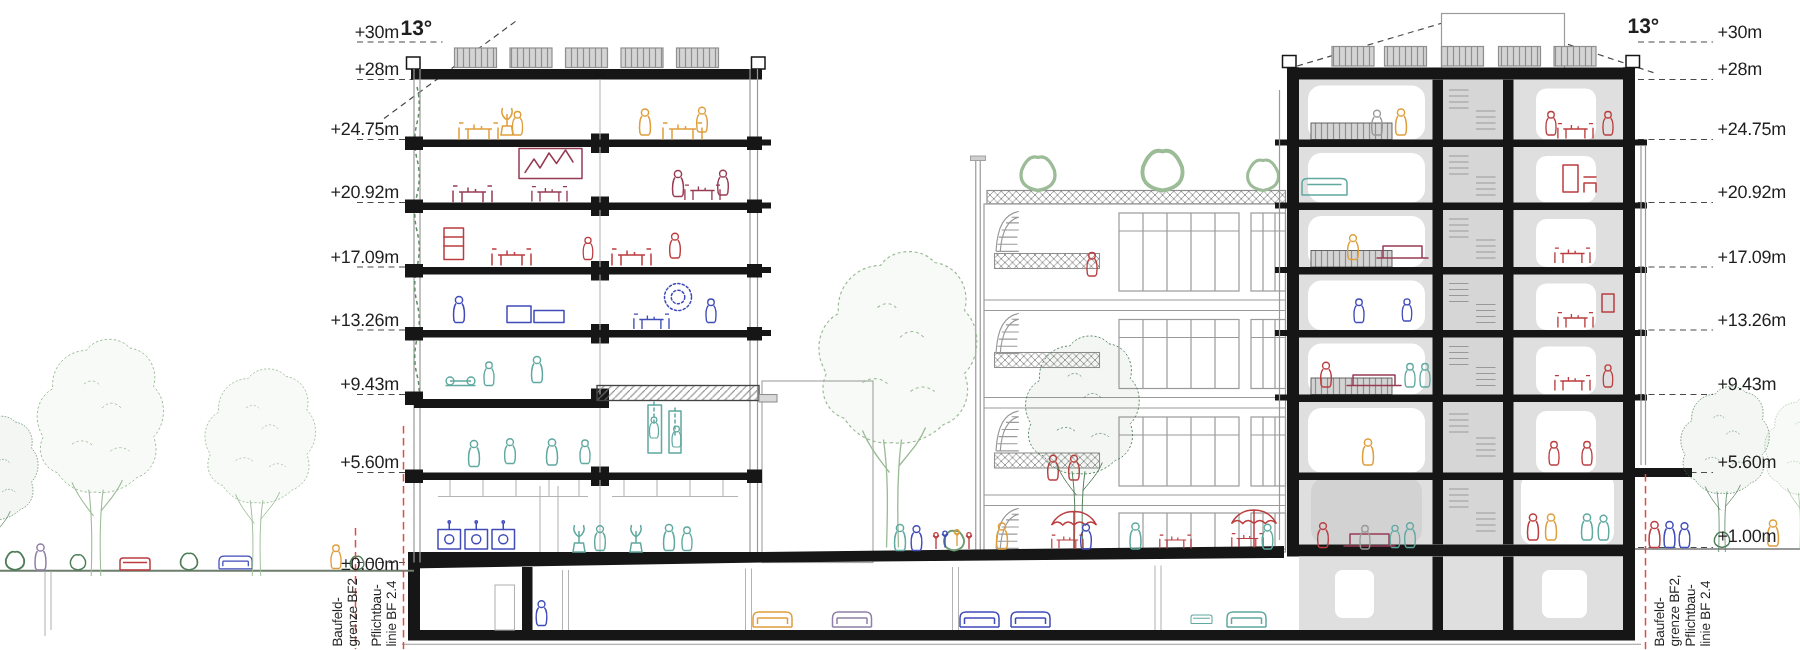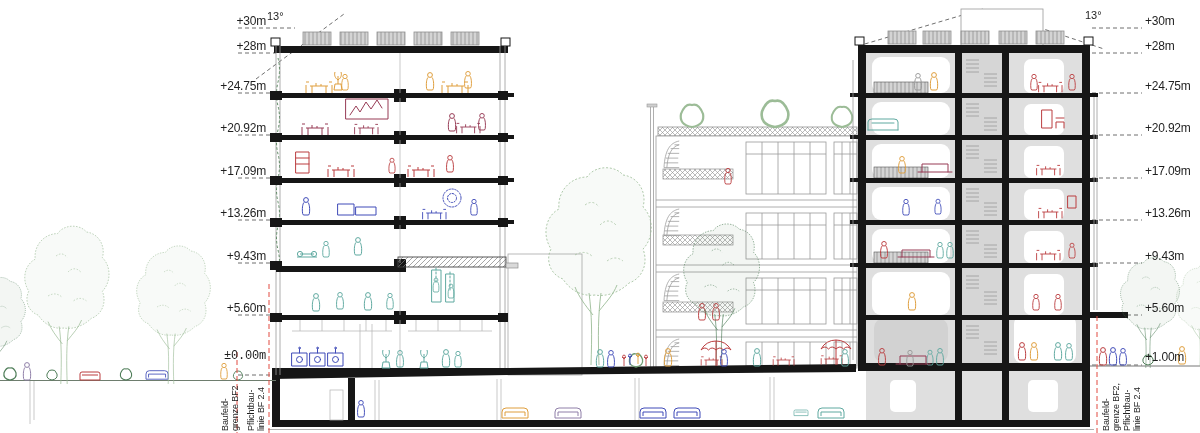"13°" .ang { font-size: 11px -> 14px; font-weight: none -> bold }
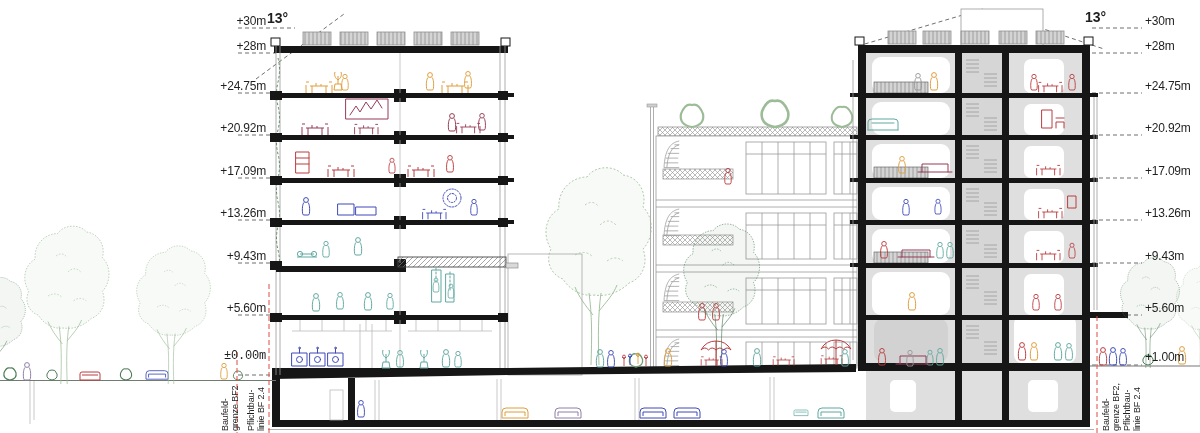"±0.00m" div.lvl { font-family: Liberation Mono, monospace -> none; top: 351px -> 371px }
